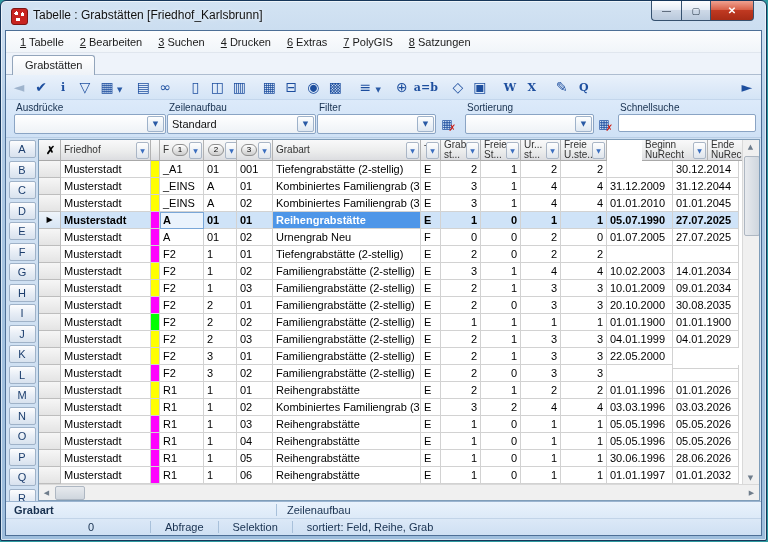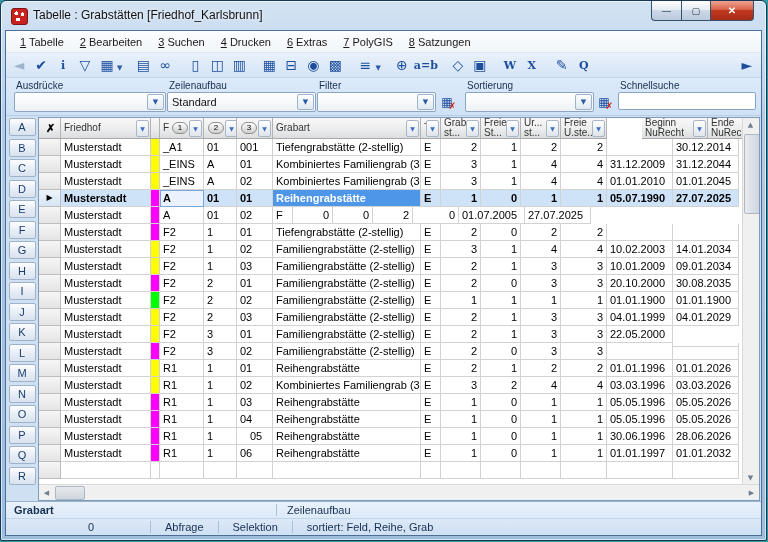"Grabstätten" div.tabstrip { html: none -> <div> <div>Grabstätten</div> </div> }
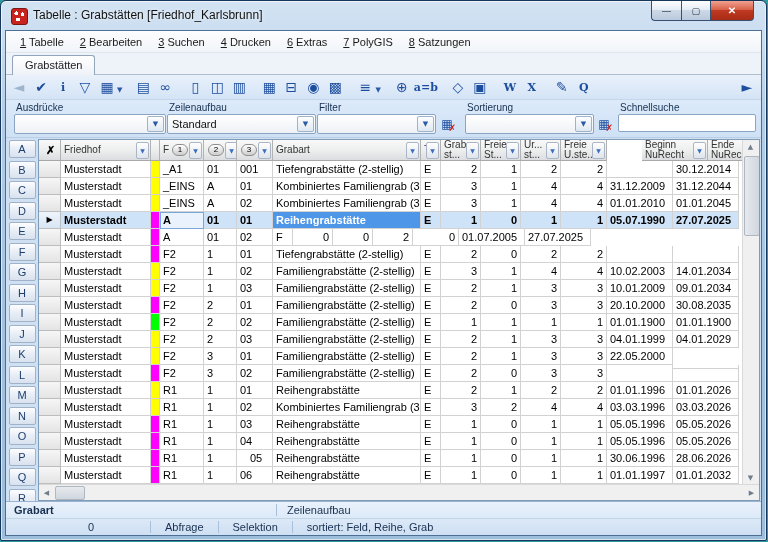"Urnengrab Neu" div.cell { html: none -> <div>Urnengrab Neu</div> }
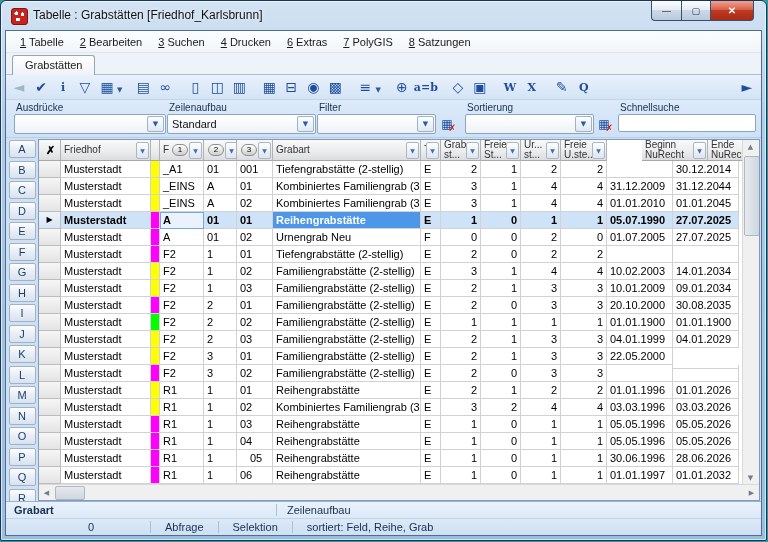"05" div.cell { text-align: center -> none }
